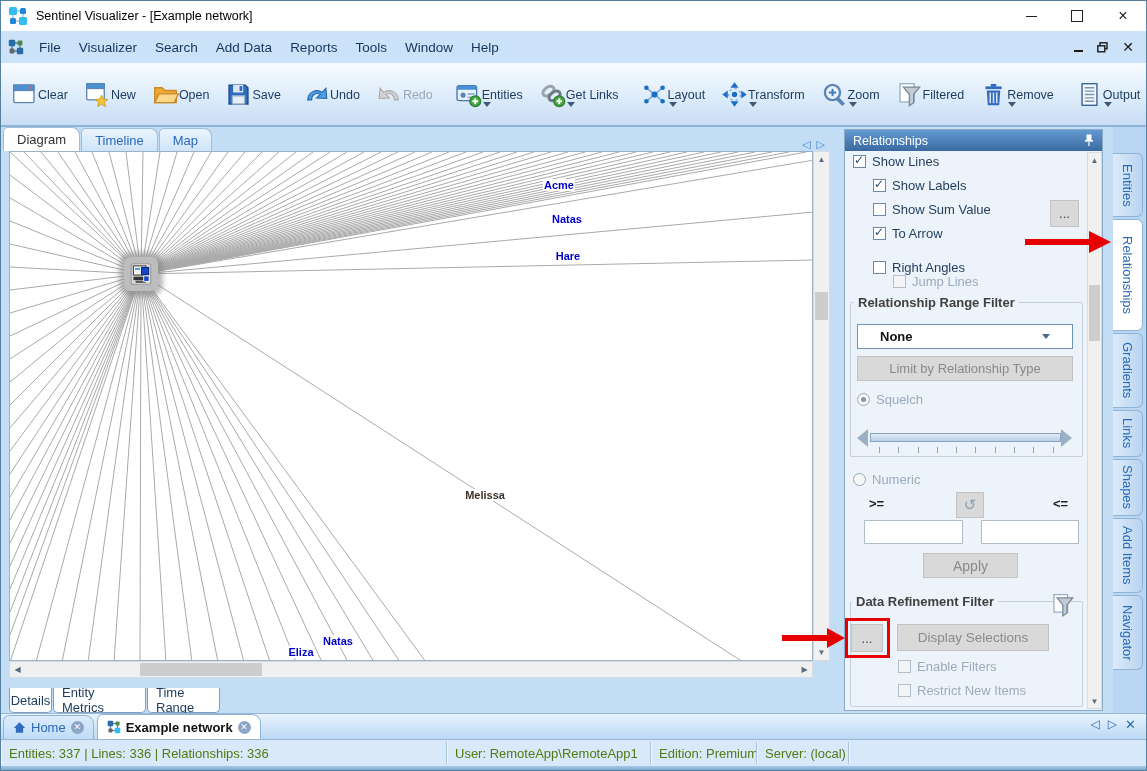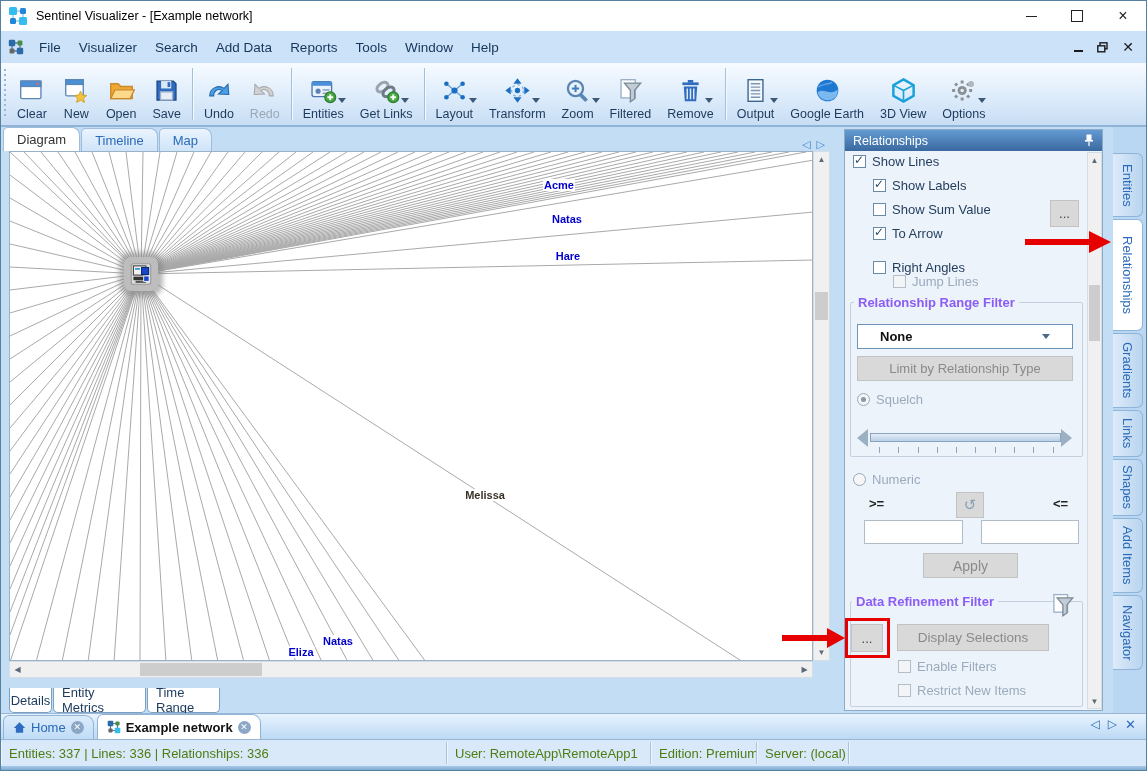"Clear" .tbtn { flex-direction: column -> row }
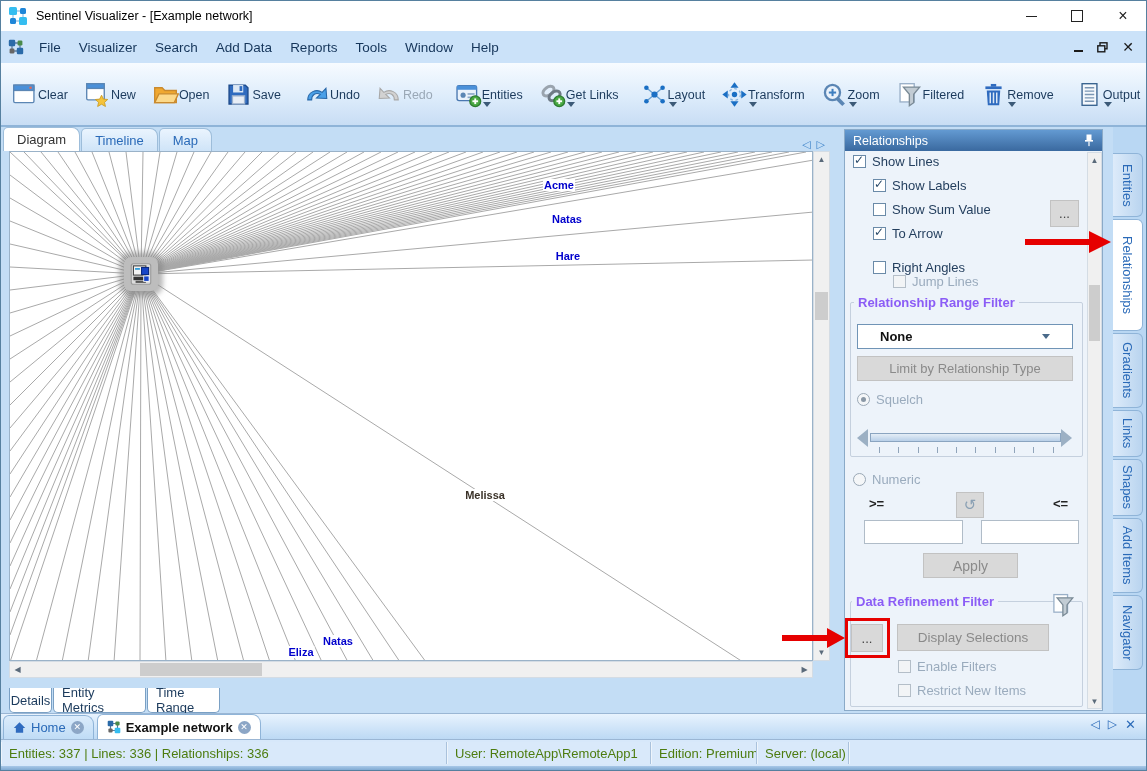"Relationship Range Filter" .gtitle { color: #8b5cf6 -> #404040 }
